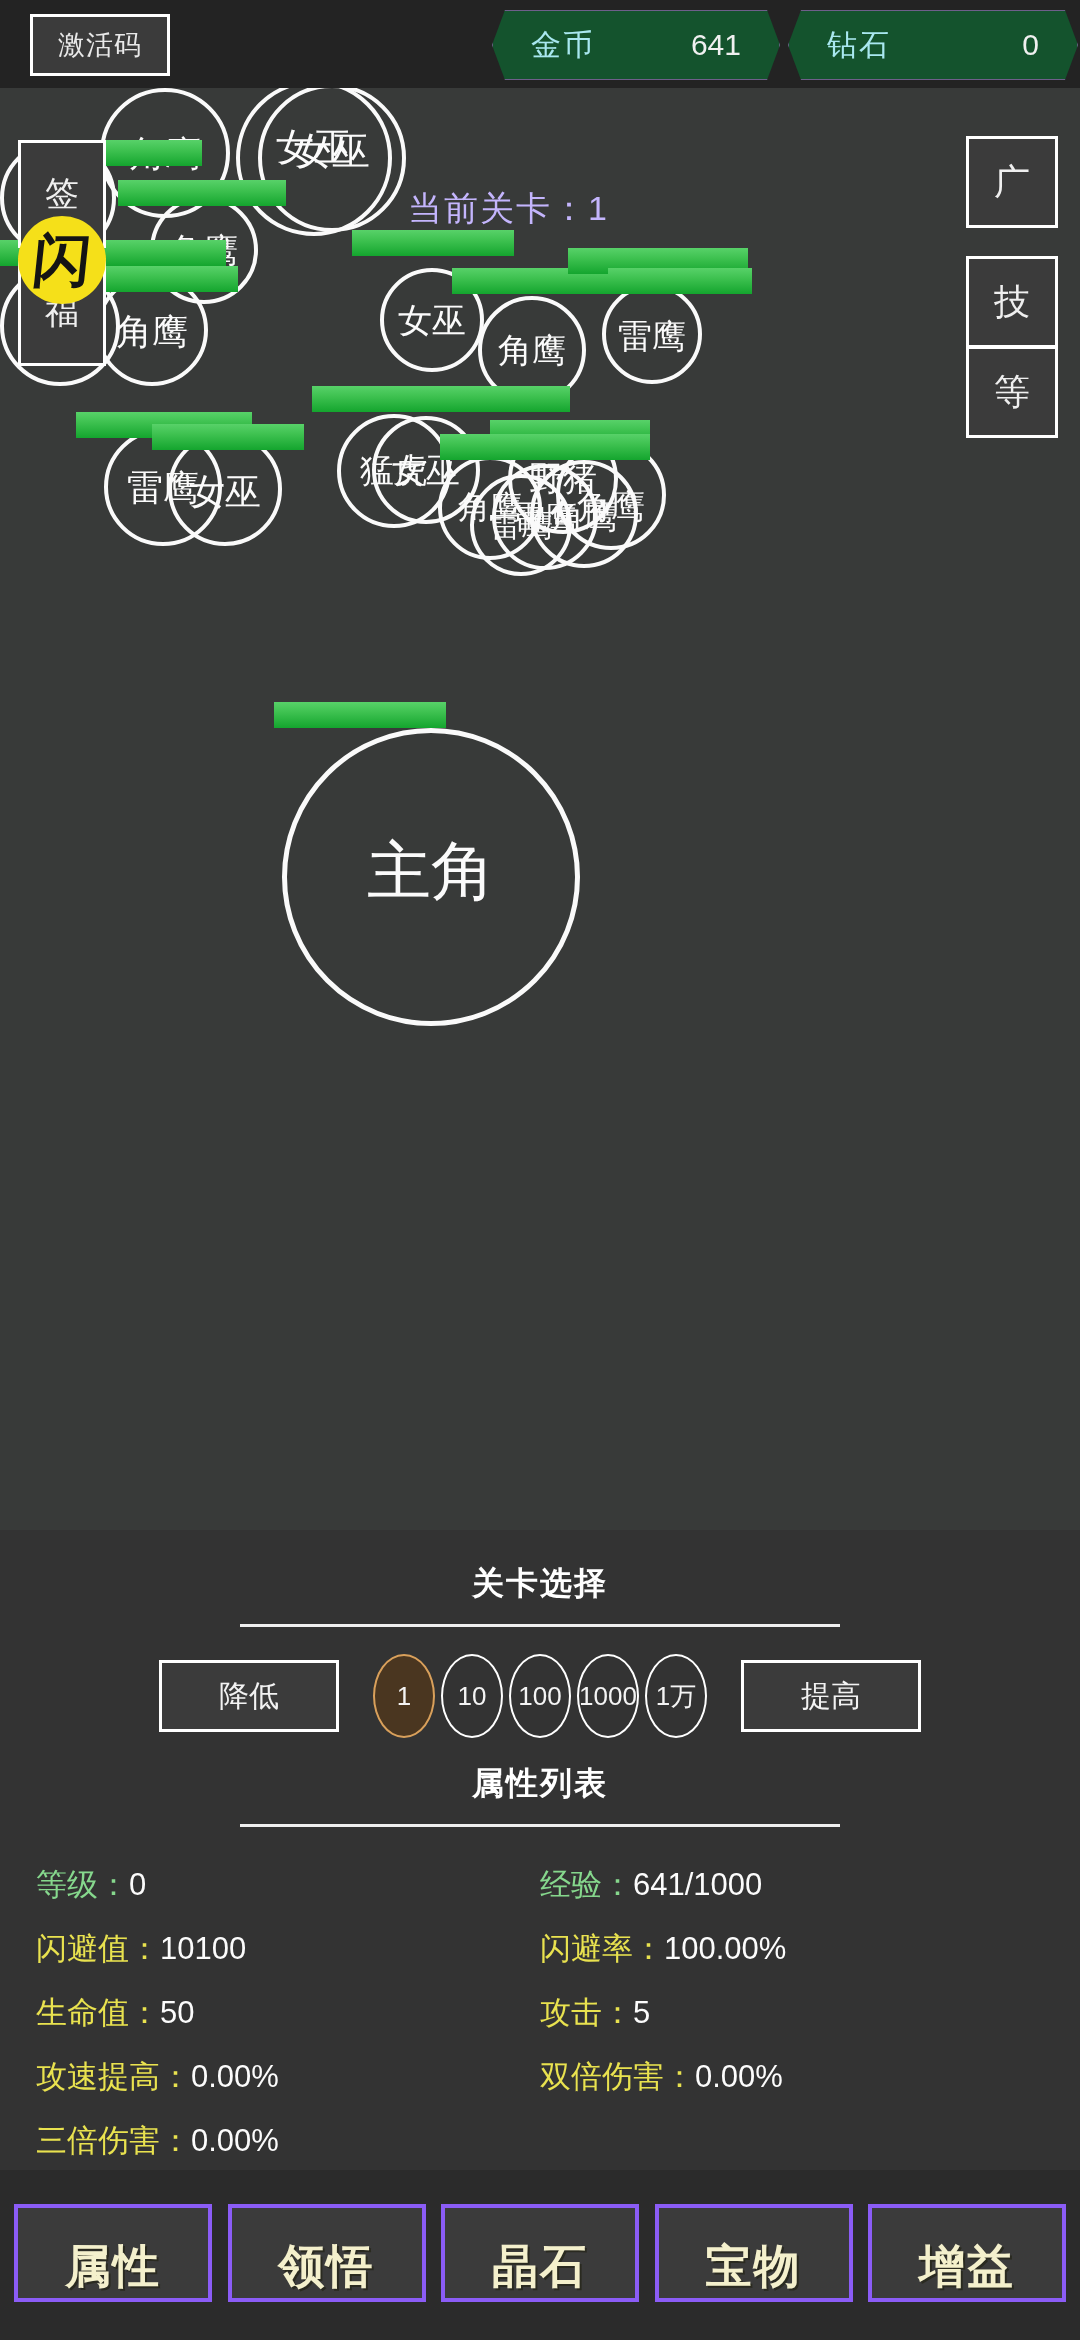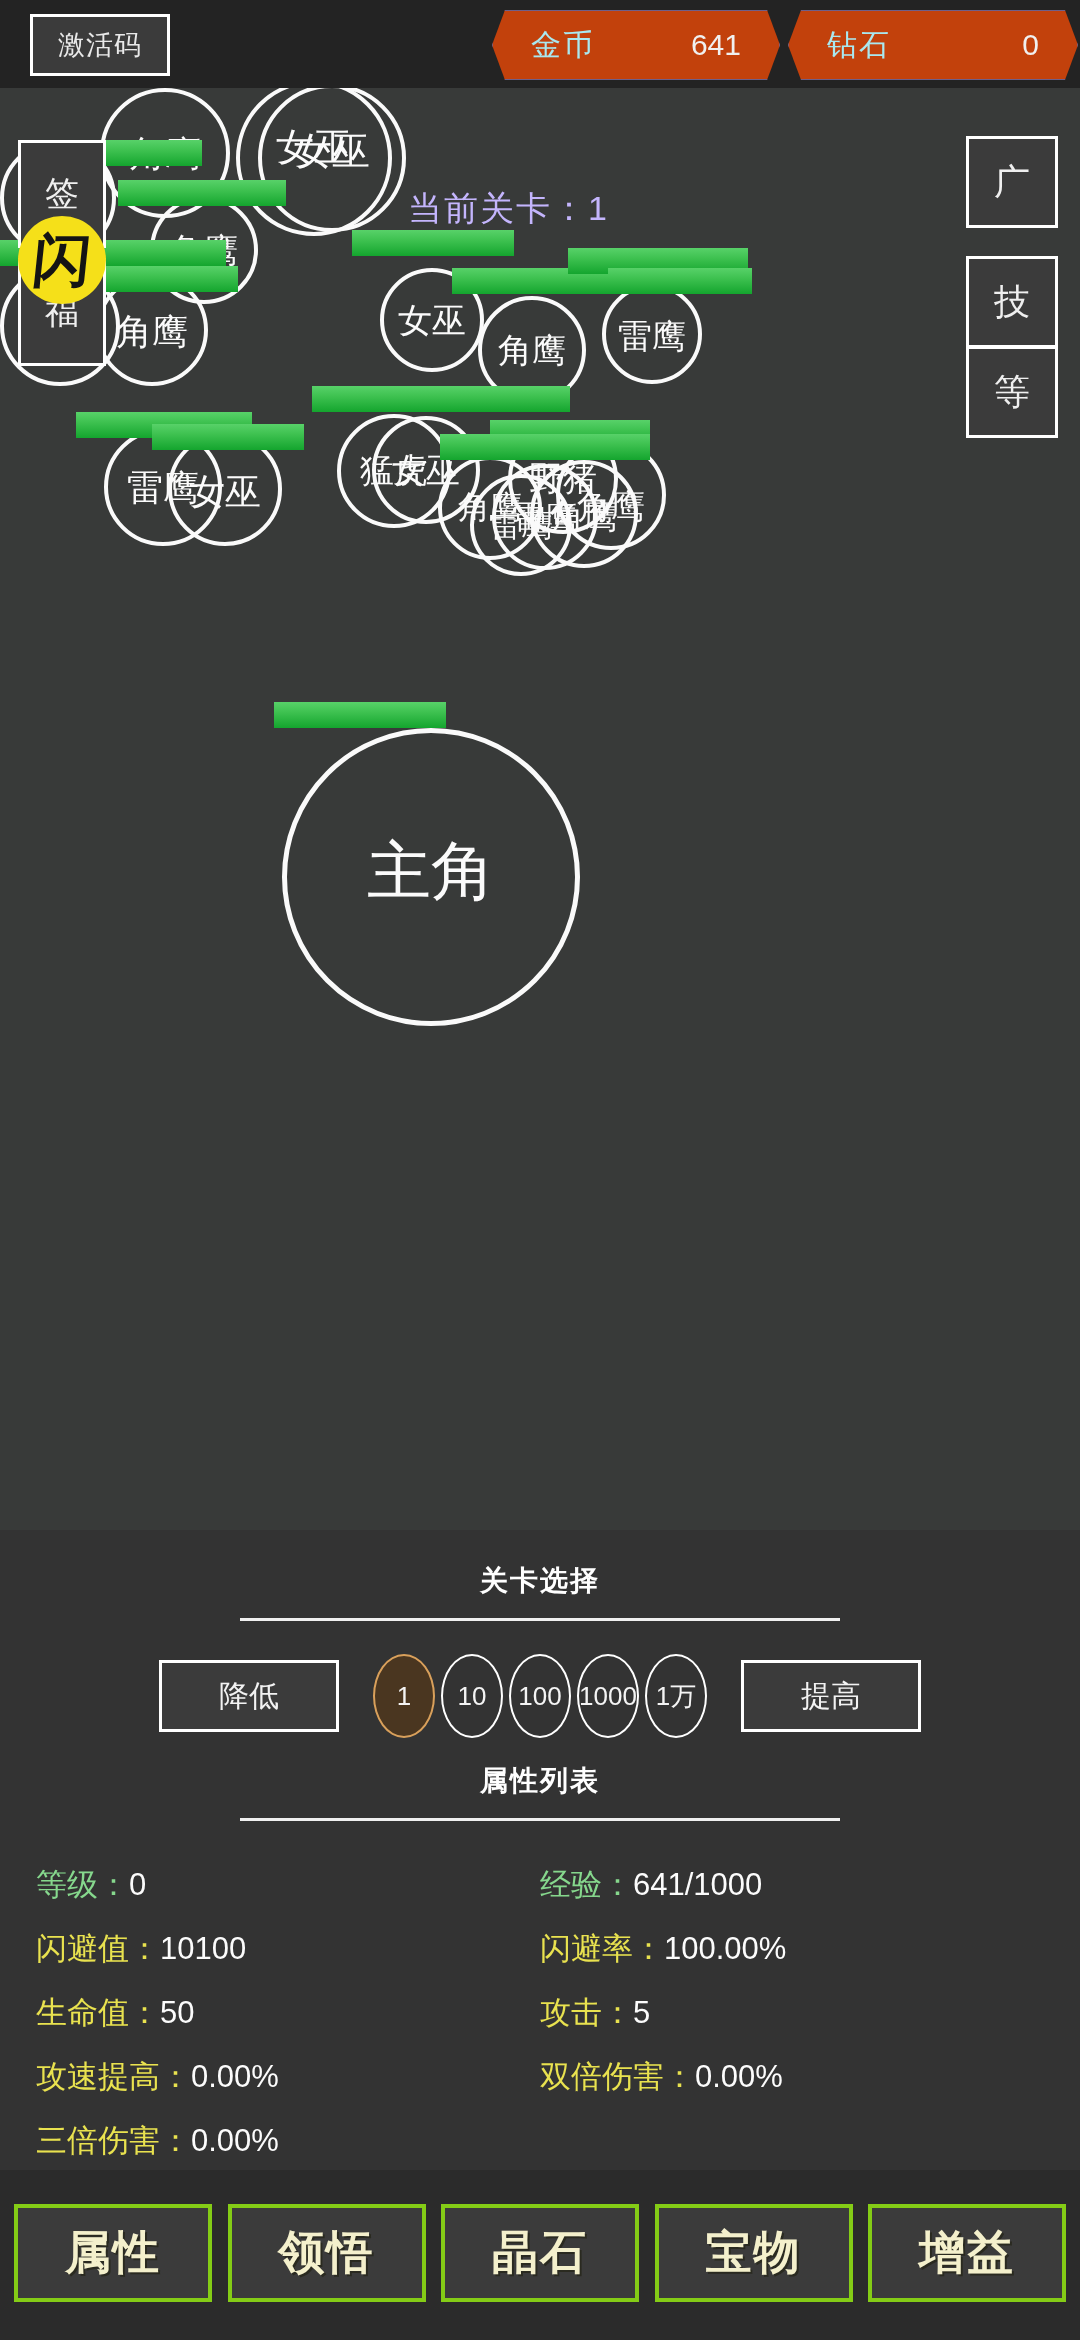"金币" .hexpanel { background: #c2410c -> #14532d }
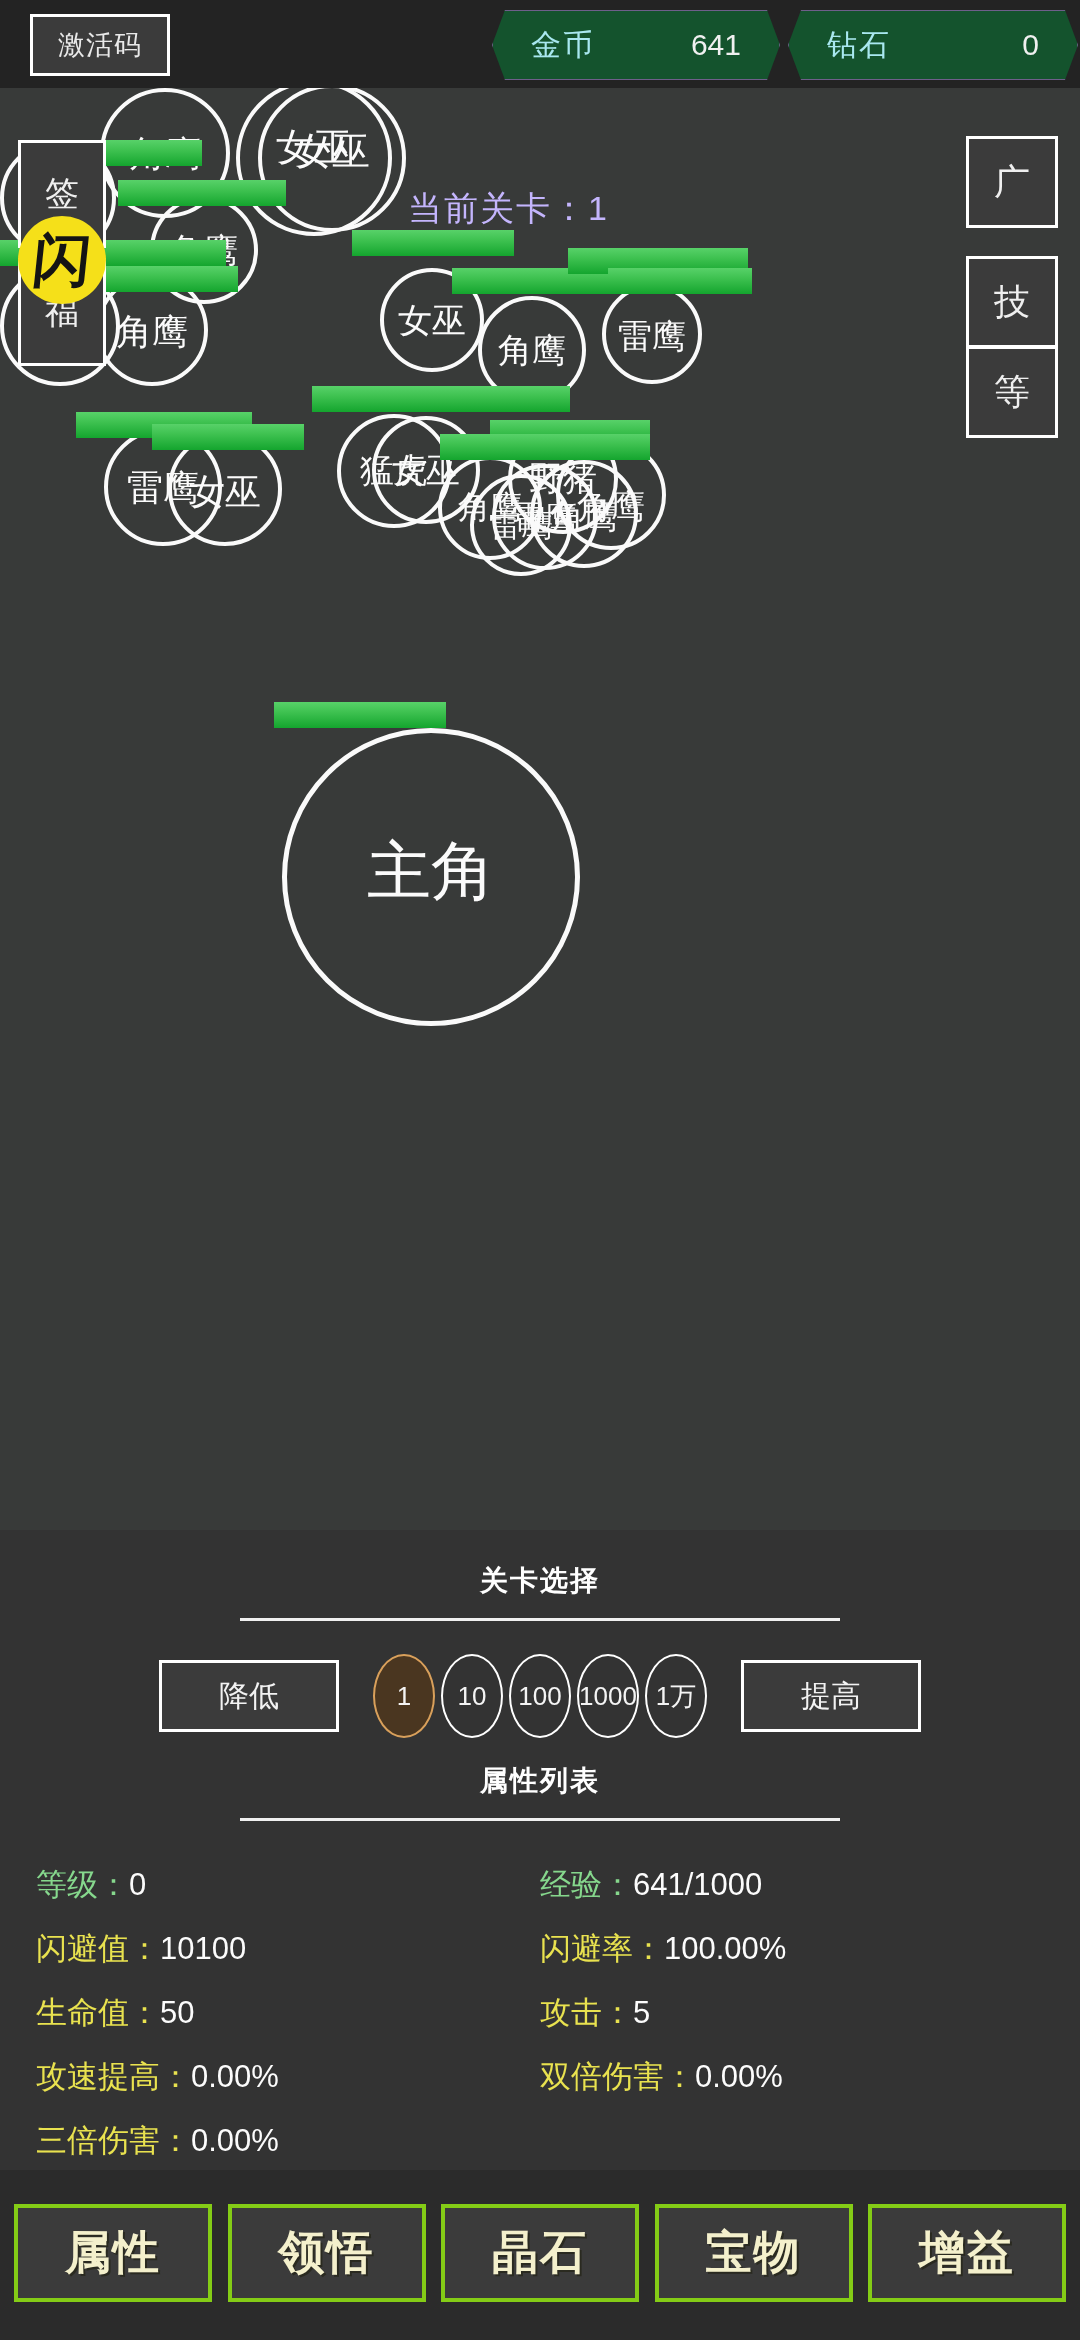"关卡选择" .section-title { font-size: 28px -> 32px }
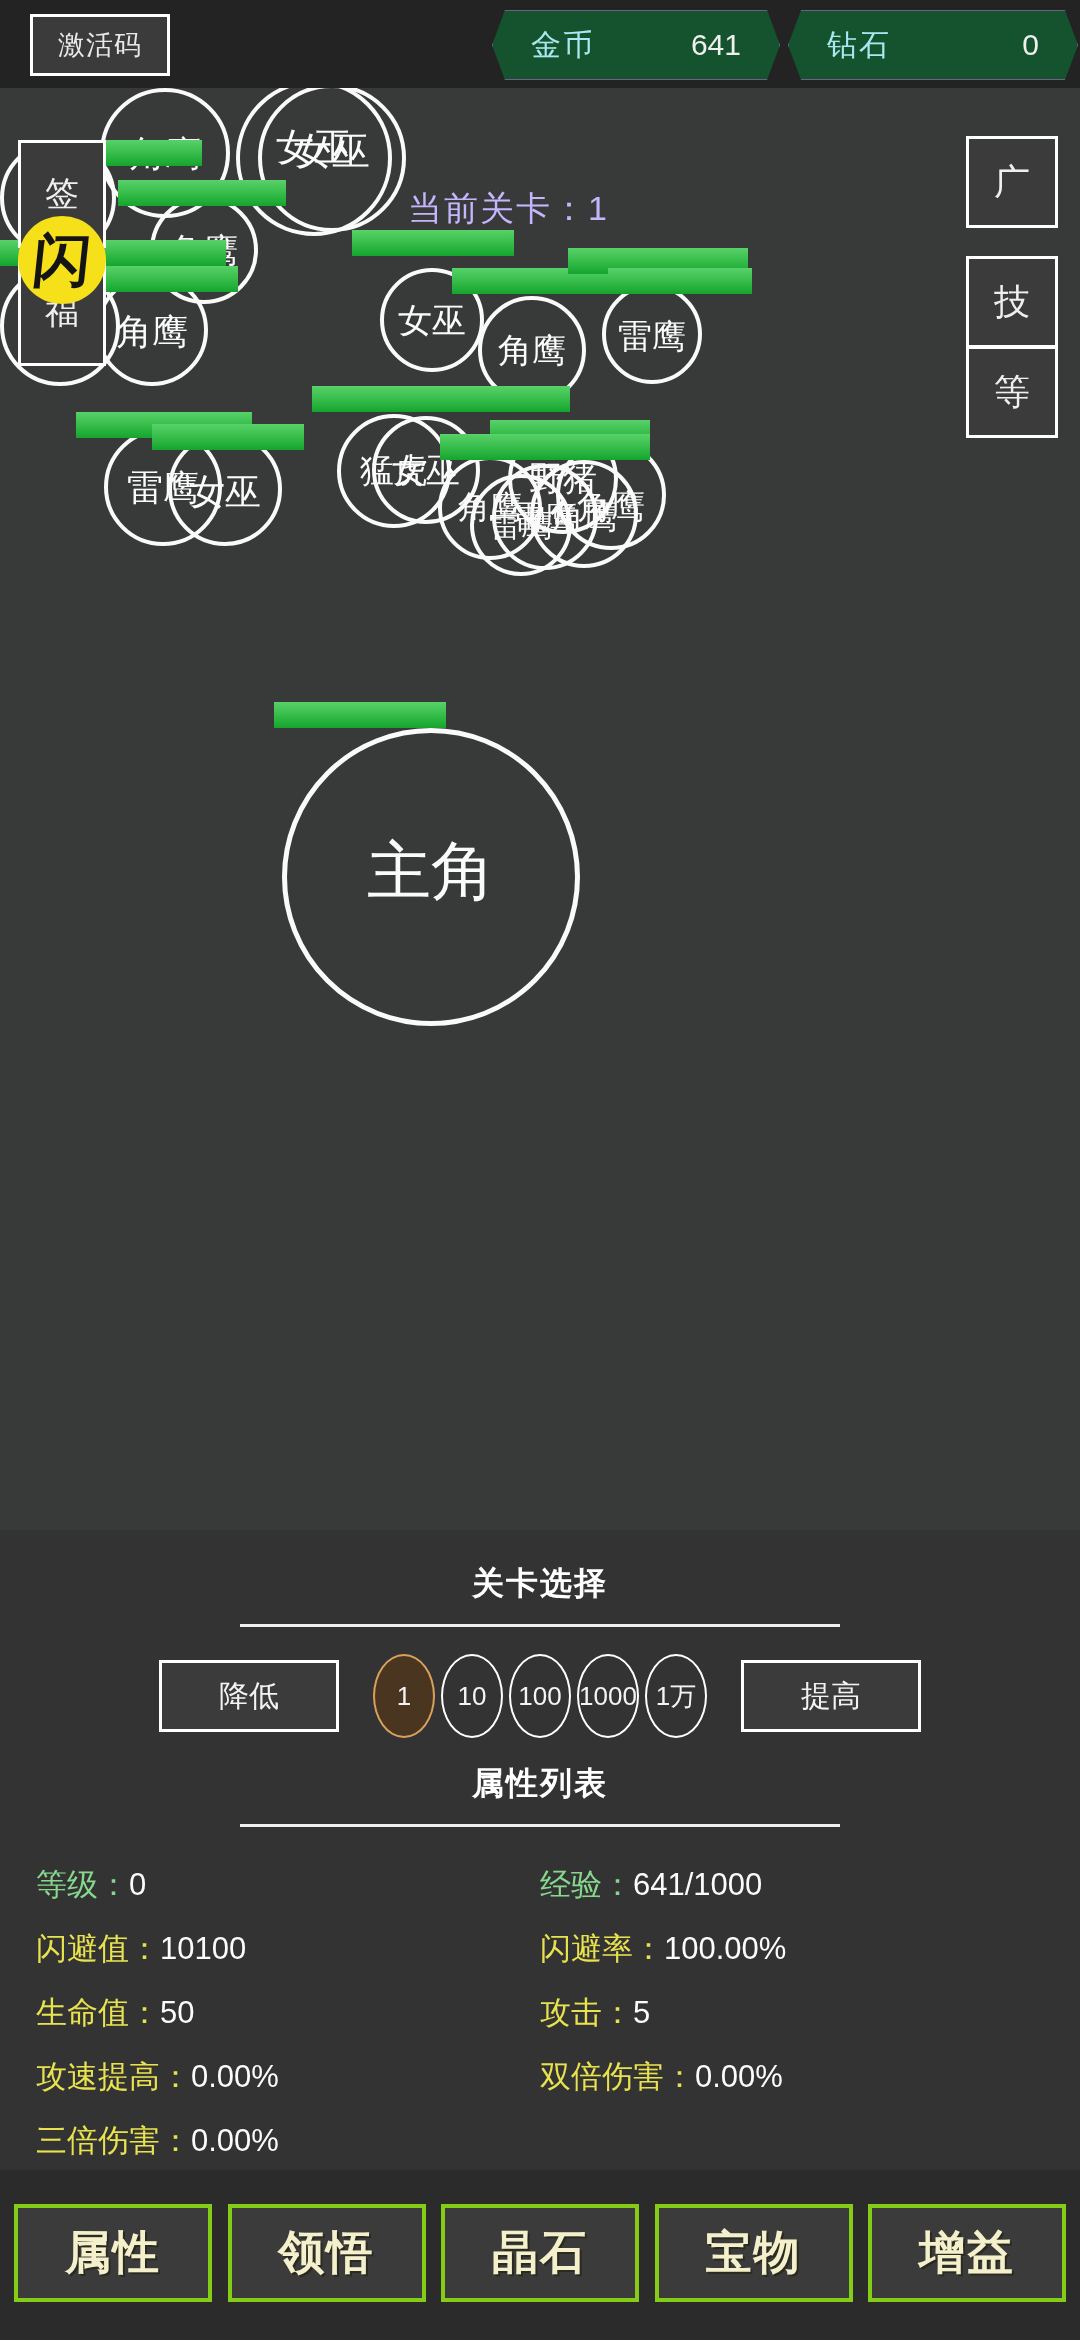"属性" .nav-btn { align-items: center -> flex-end; border: 4px solid #84cc16 -> 4px solid #8b5cf6 }
